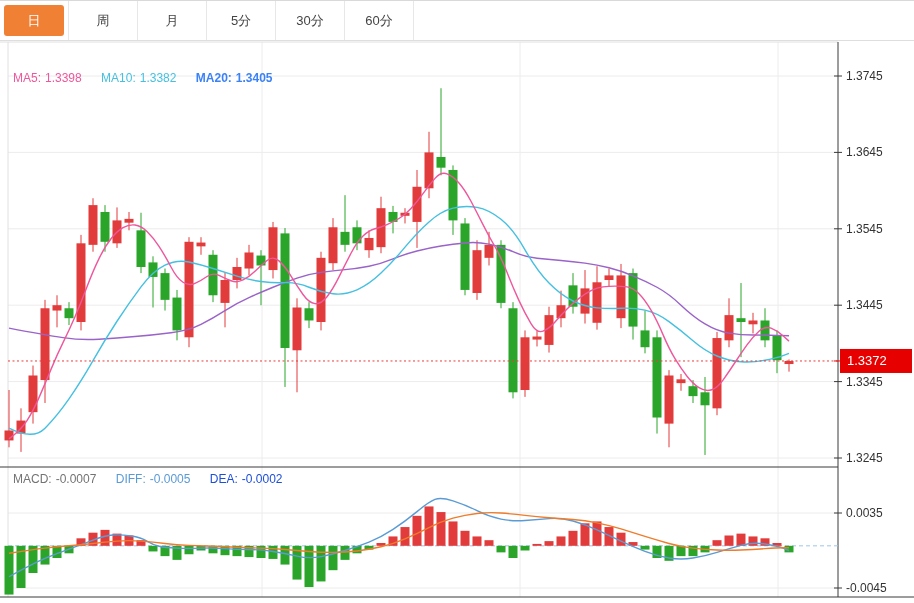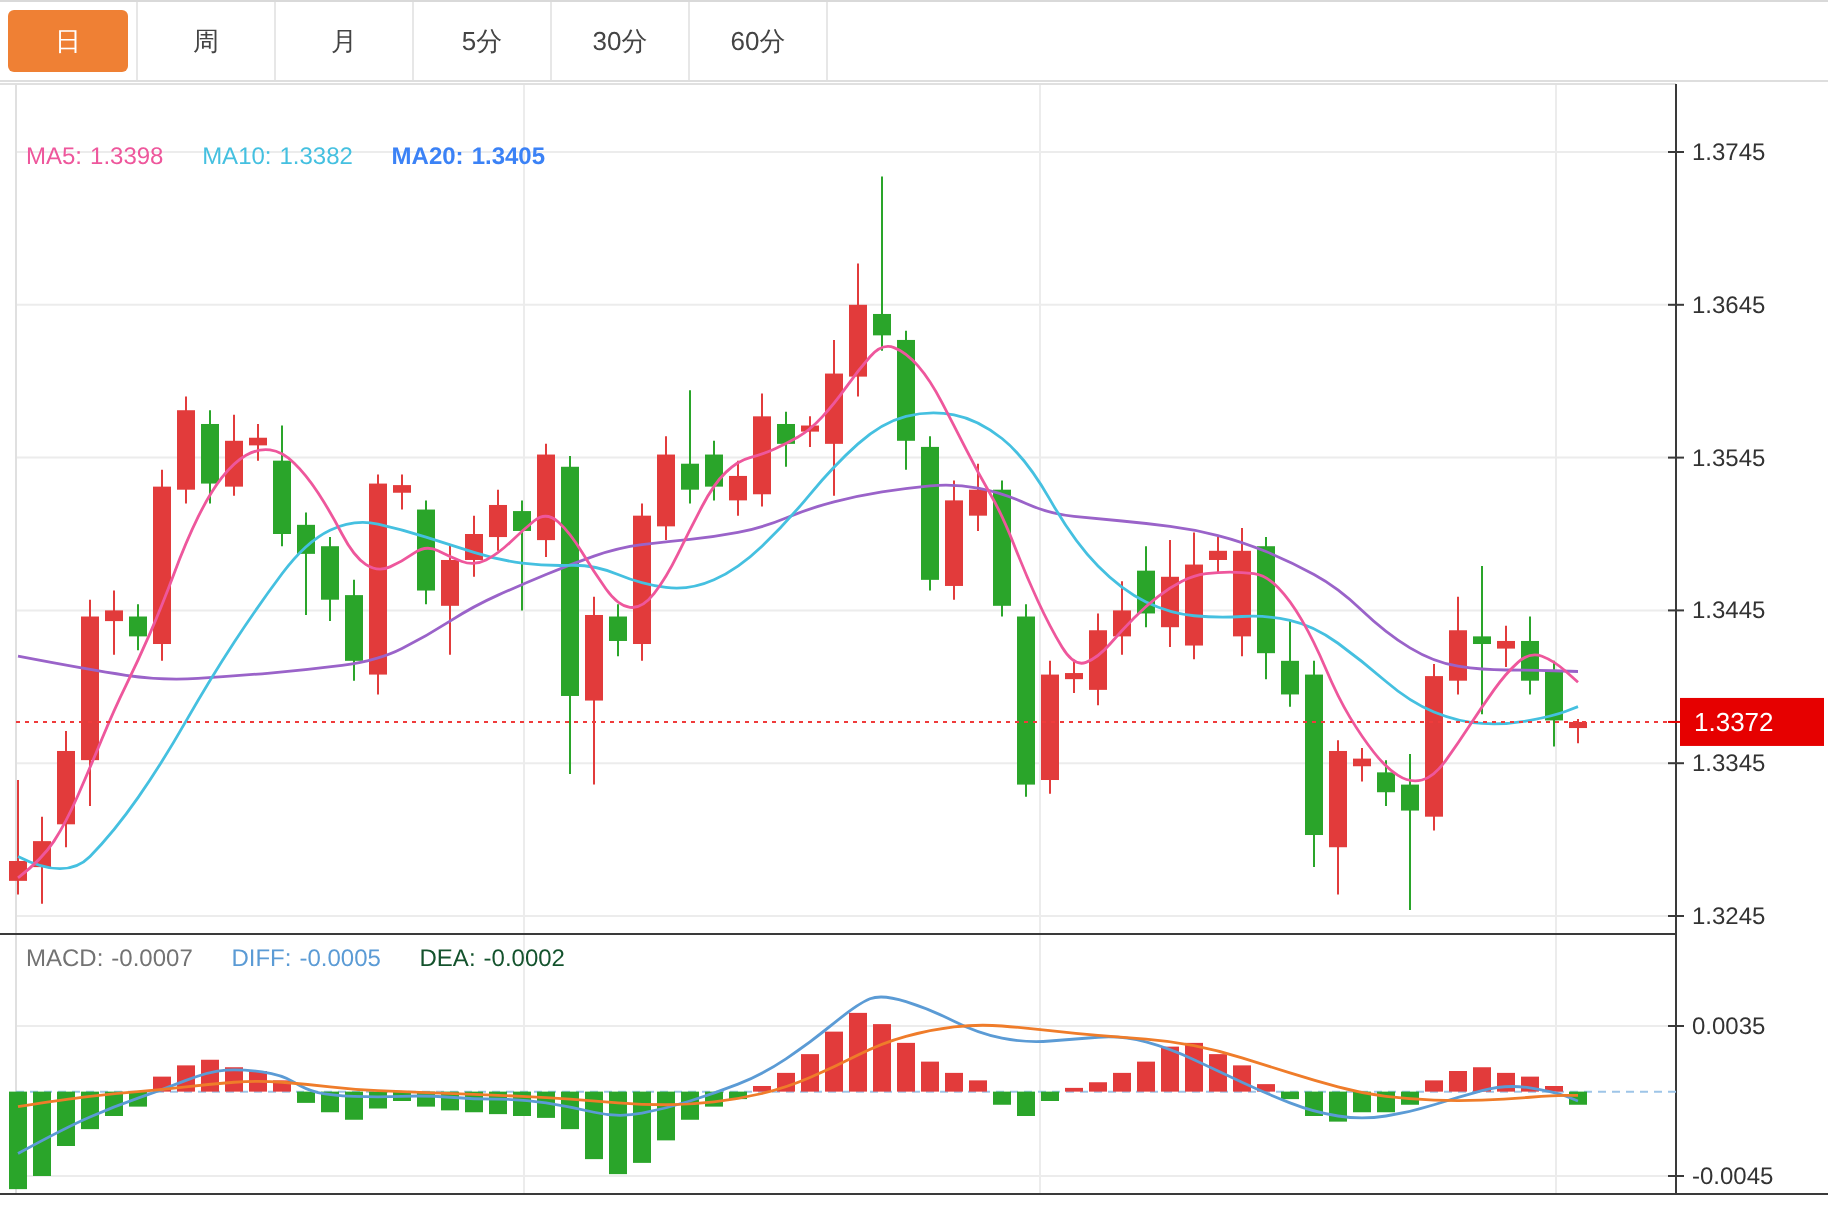"DEA: -0.0002" .v-dea { color: #14532d -> #1d4ed8 }
